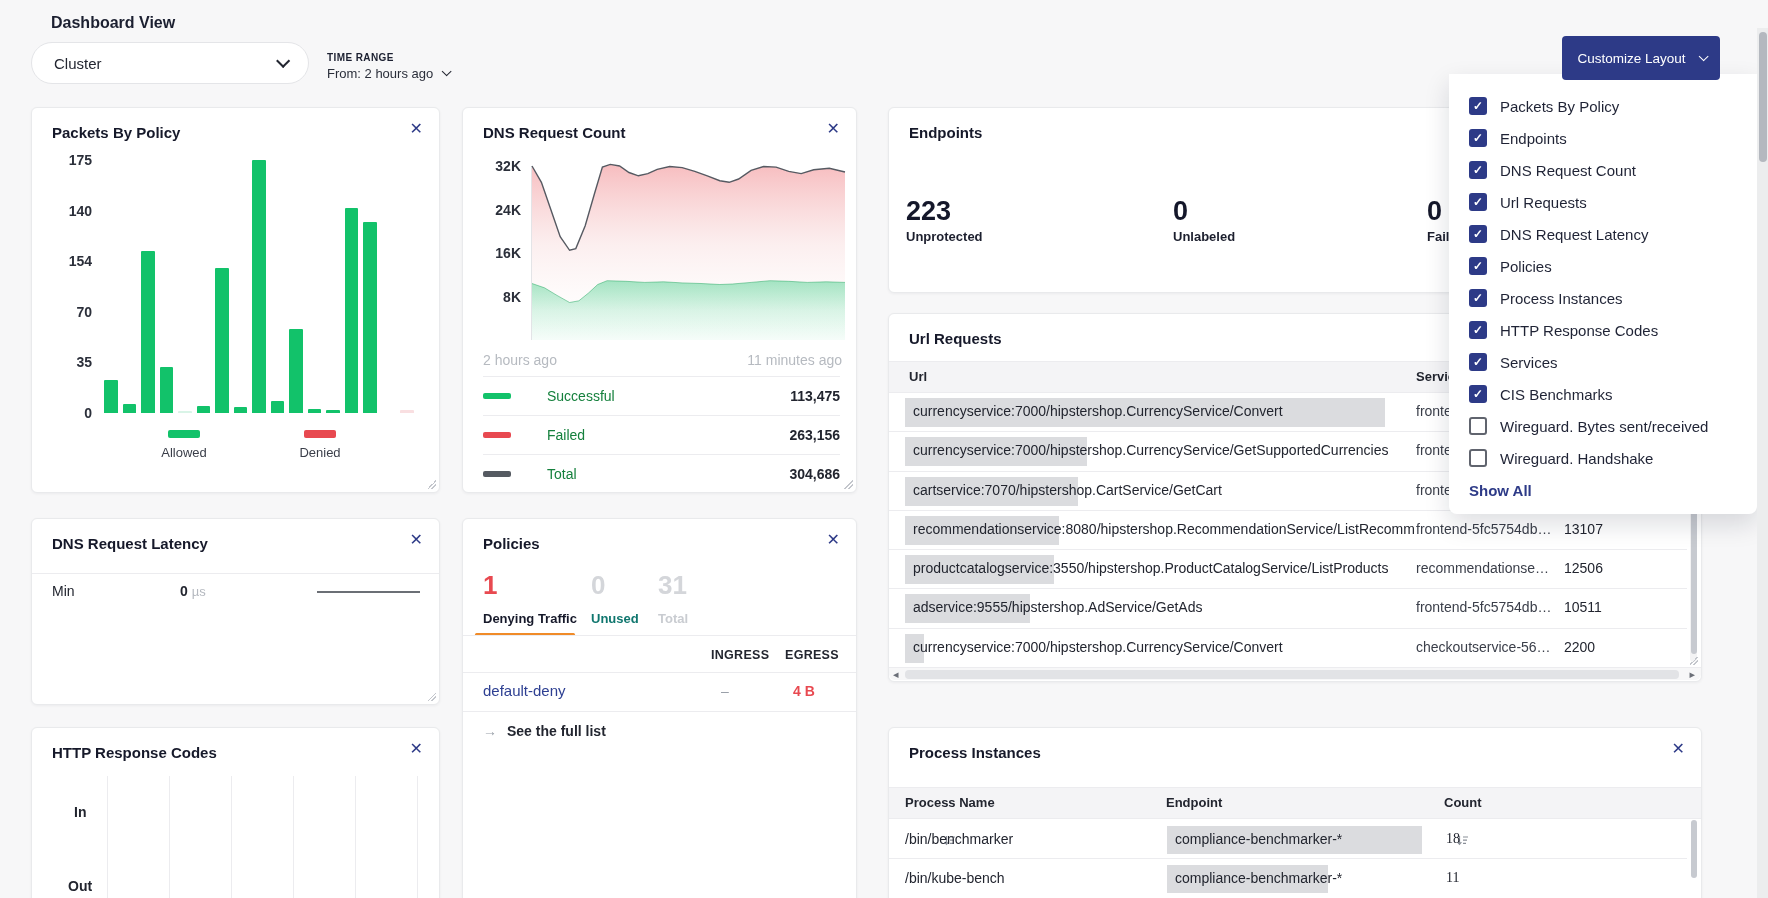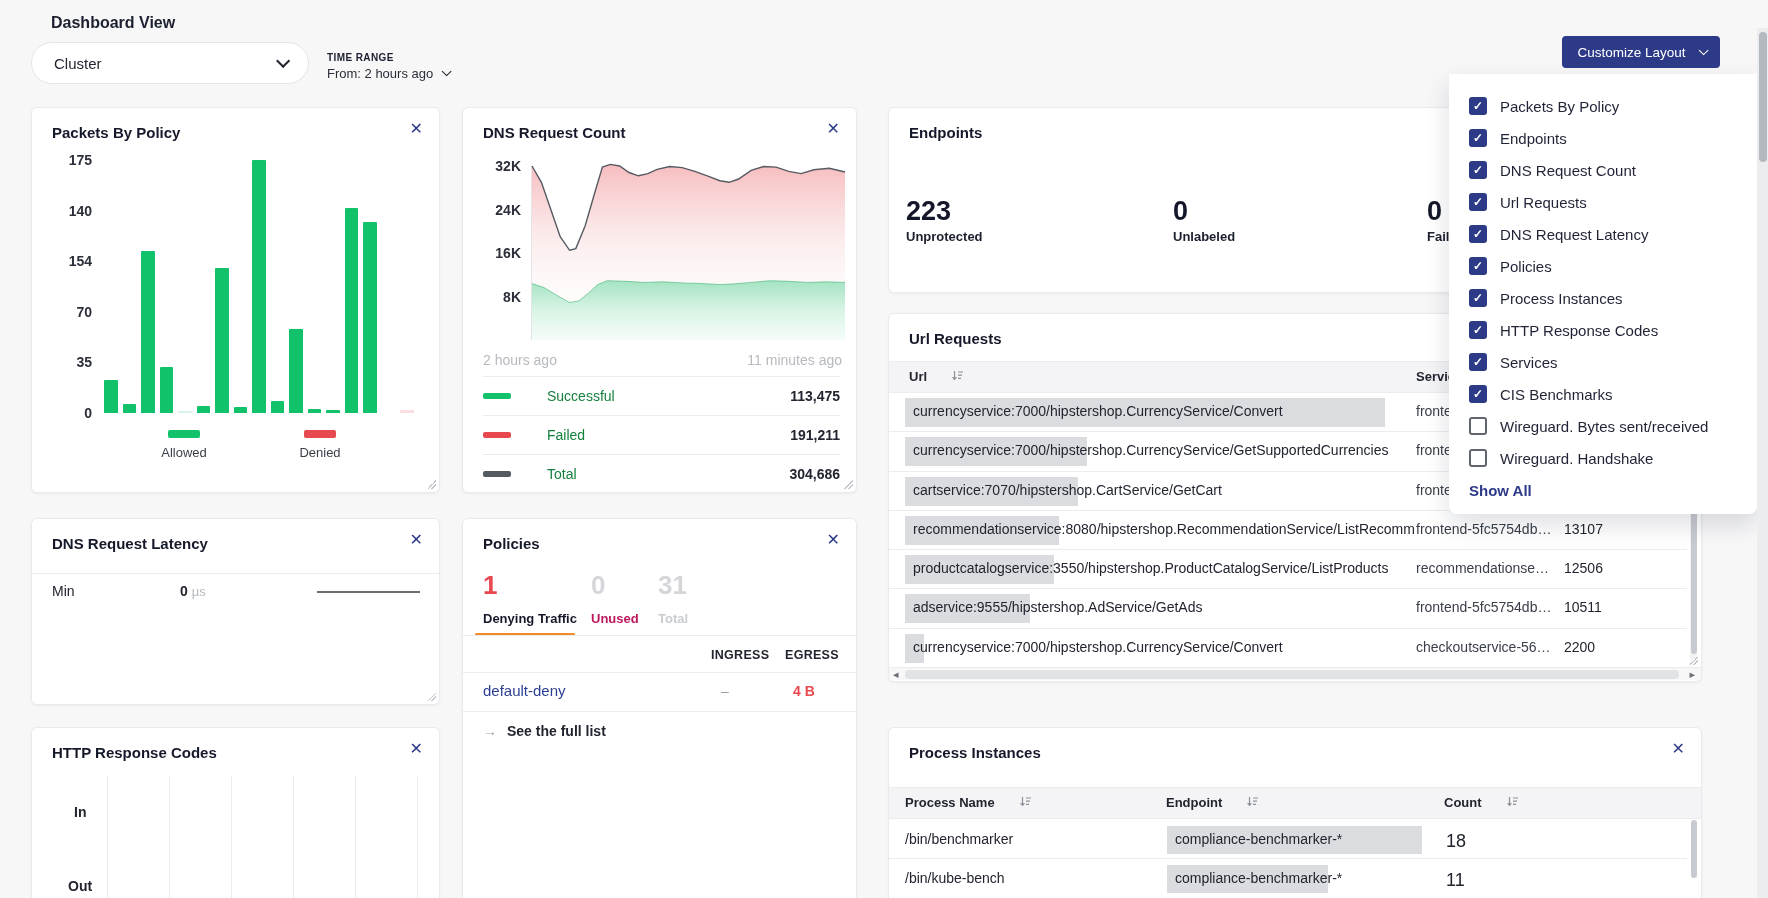"Customize Layout" .customize-btn { height: 32px -> 44px }
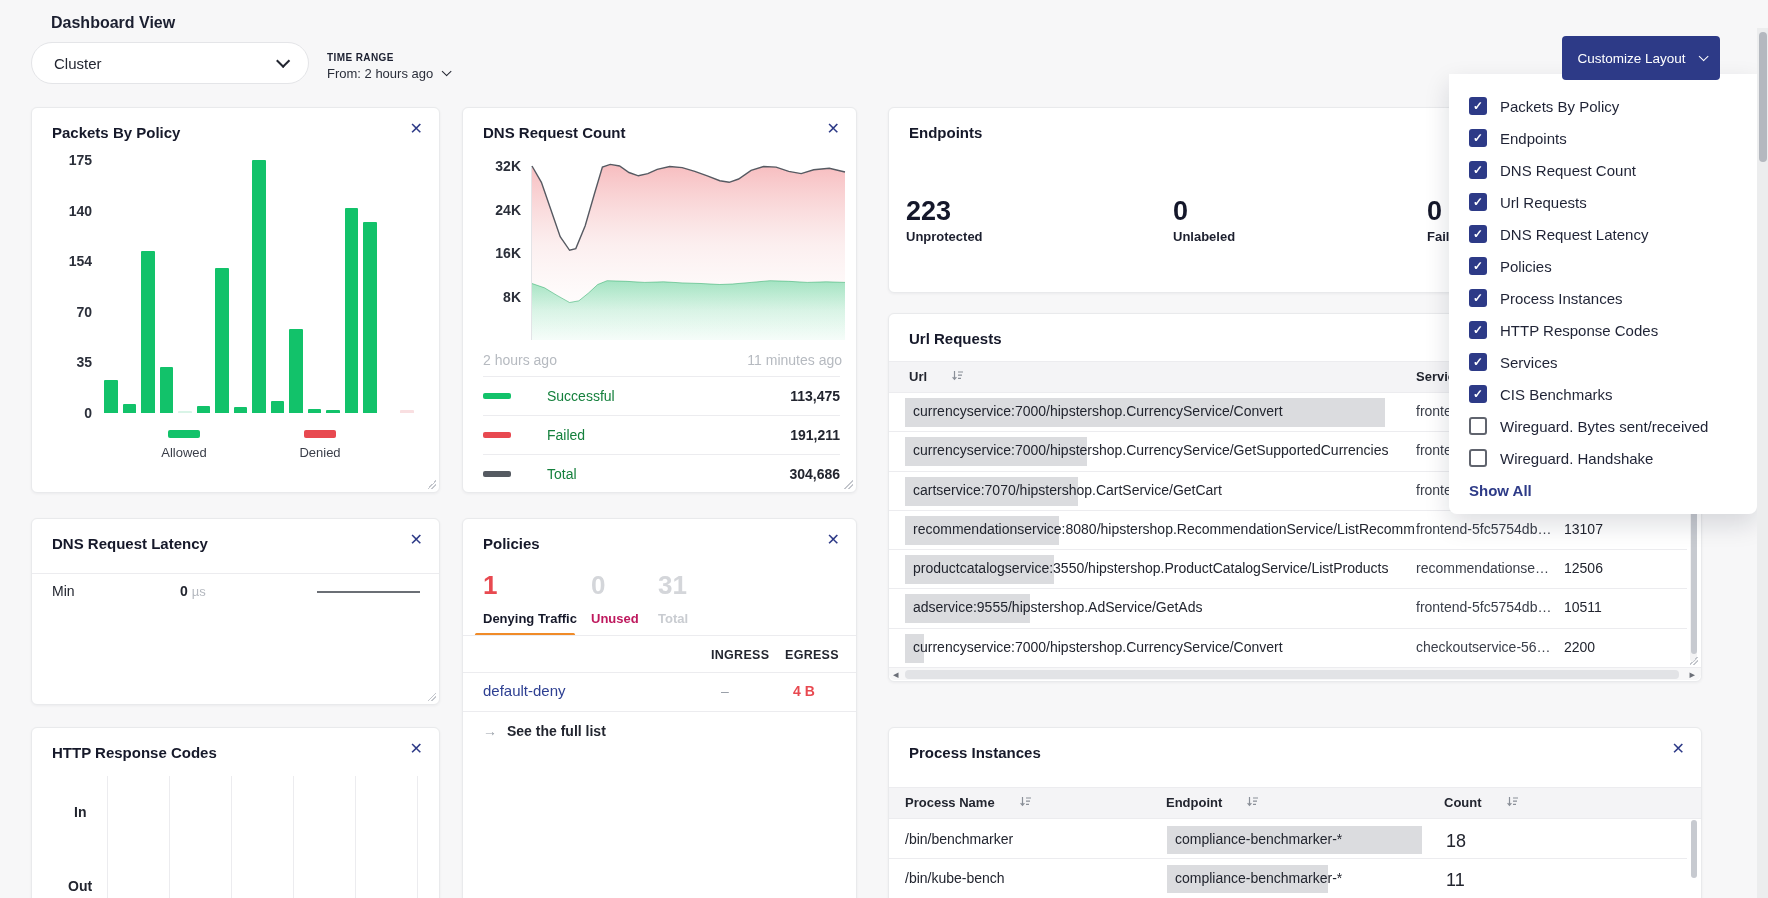"Url" .tbl-header .th { align-items: none -> center; flex-direction: none -> column }
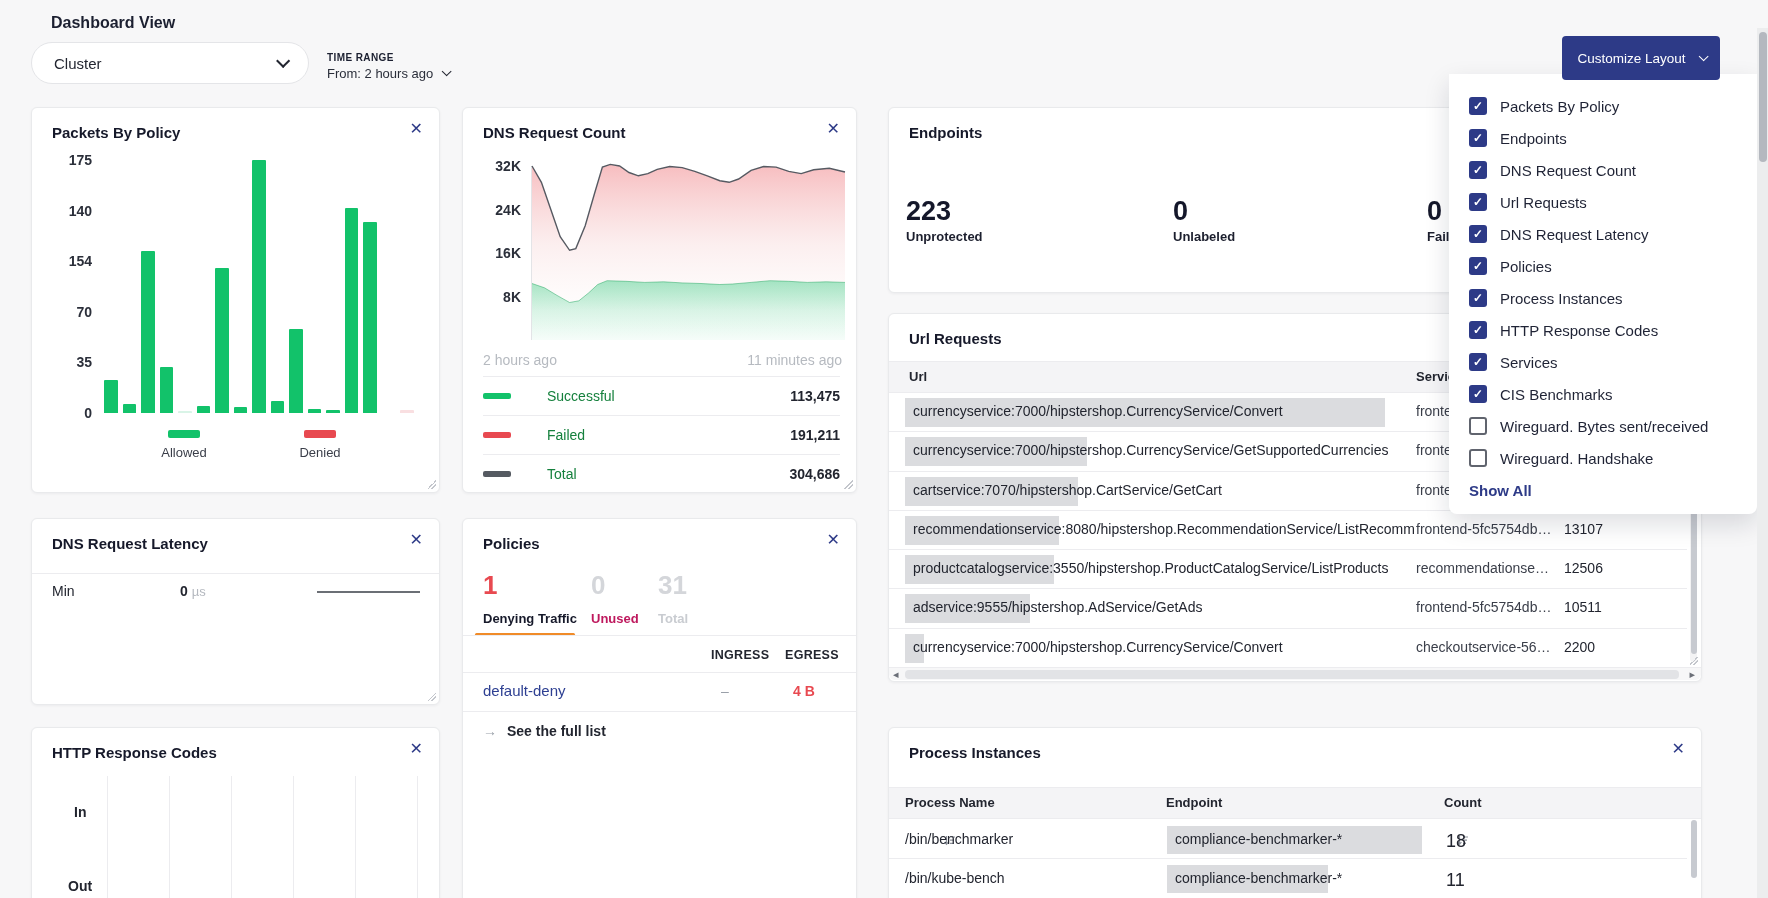"191,211" span.dns-leg-value { text: 191,211 -> 263,156 }
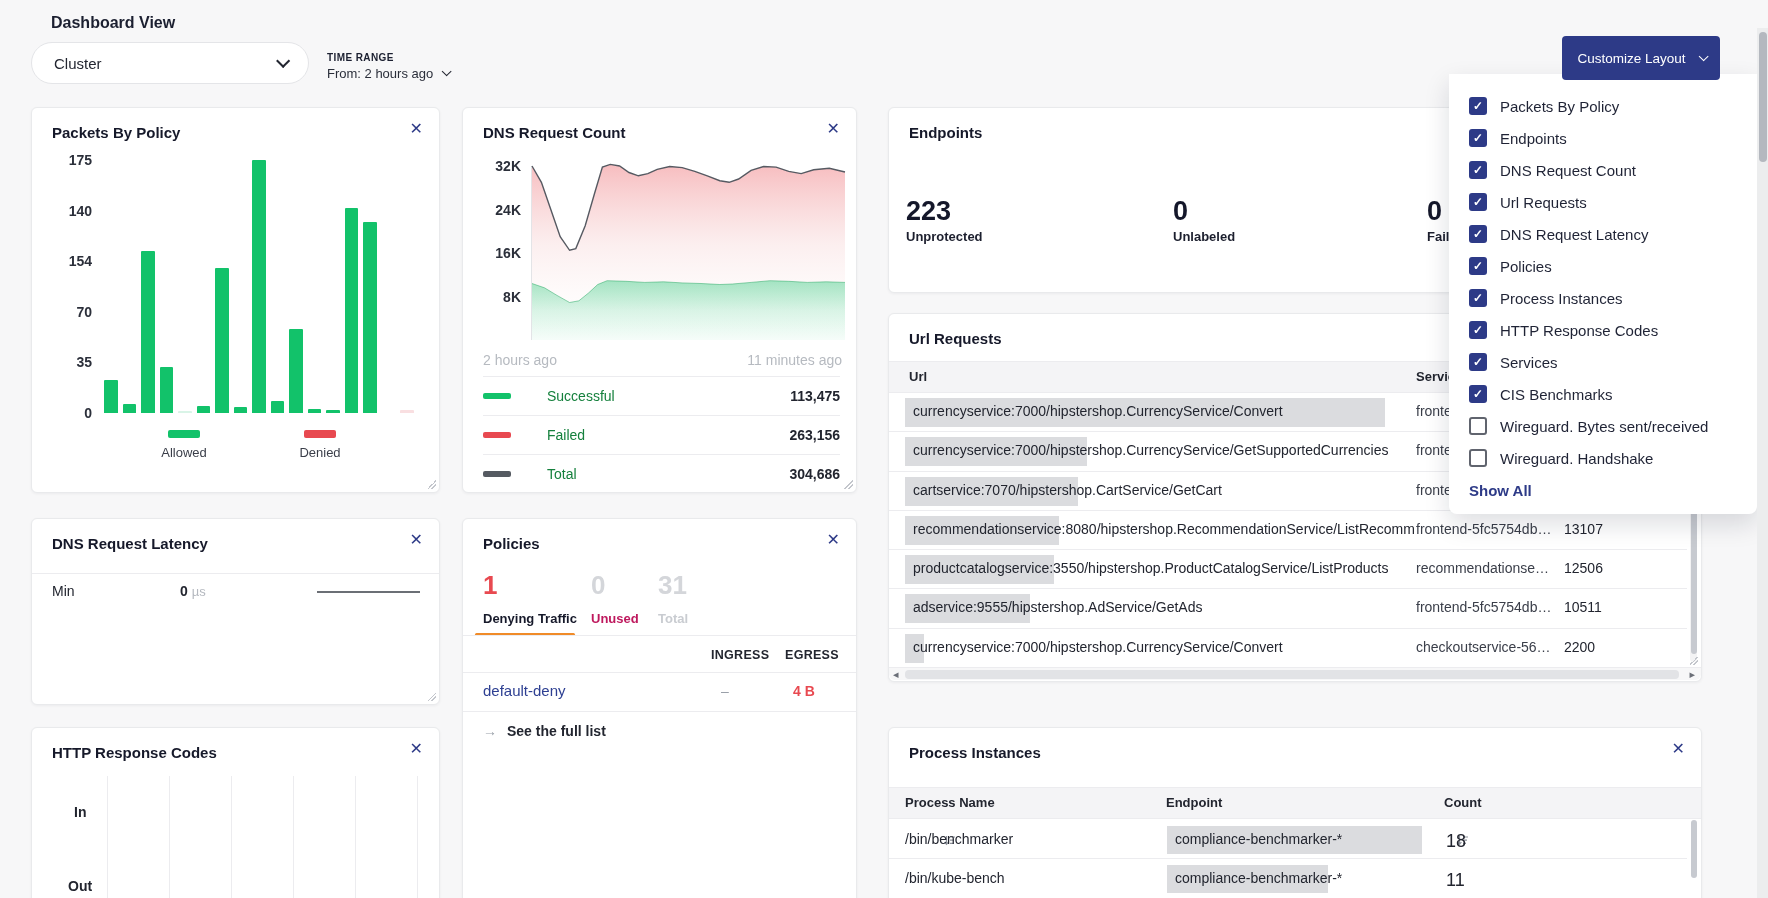"Unused" div.pol-tab-label { color: #be185d -> #0f766e }
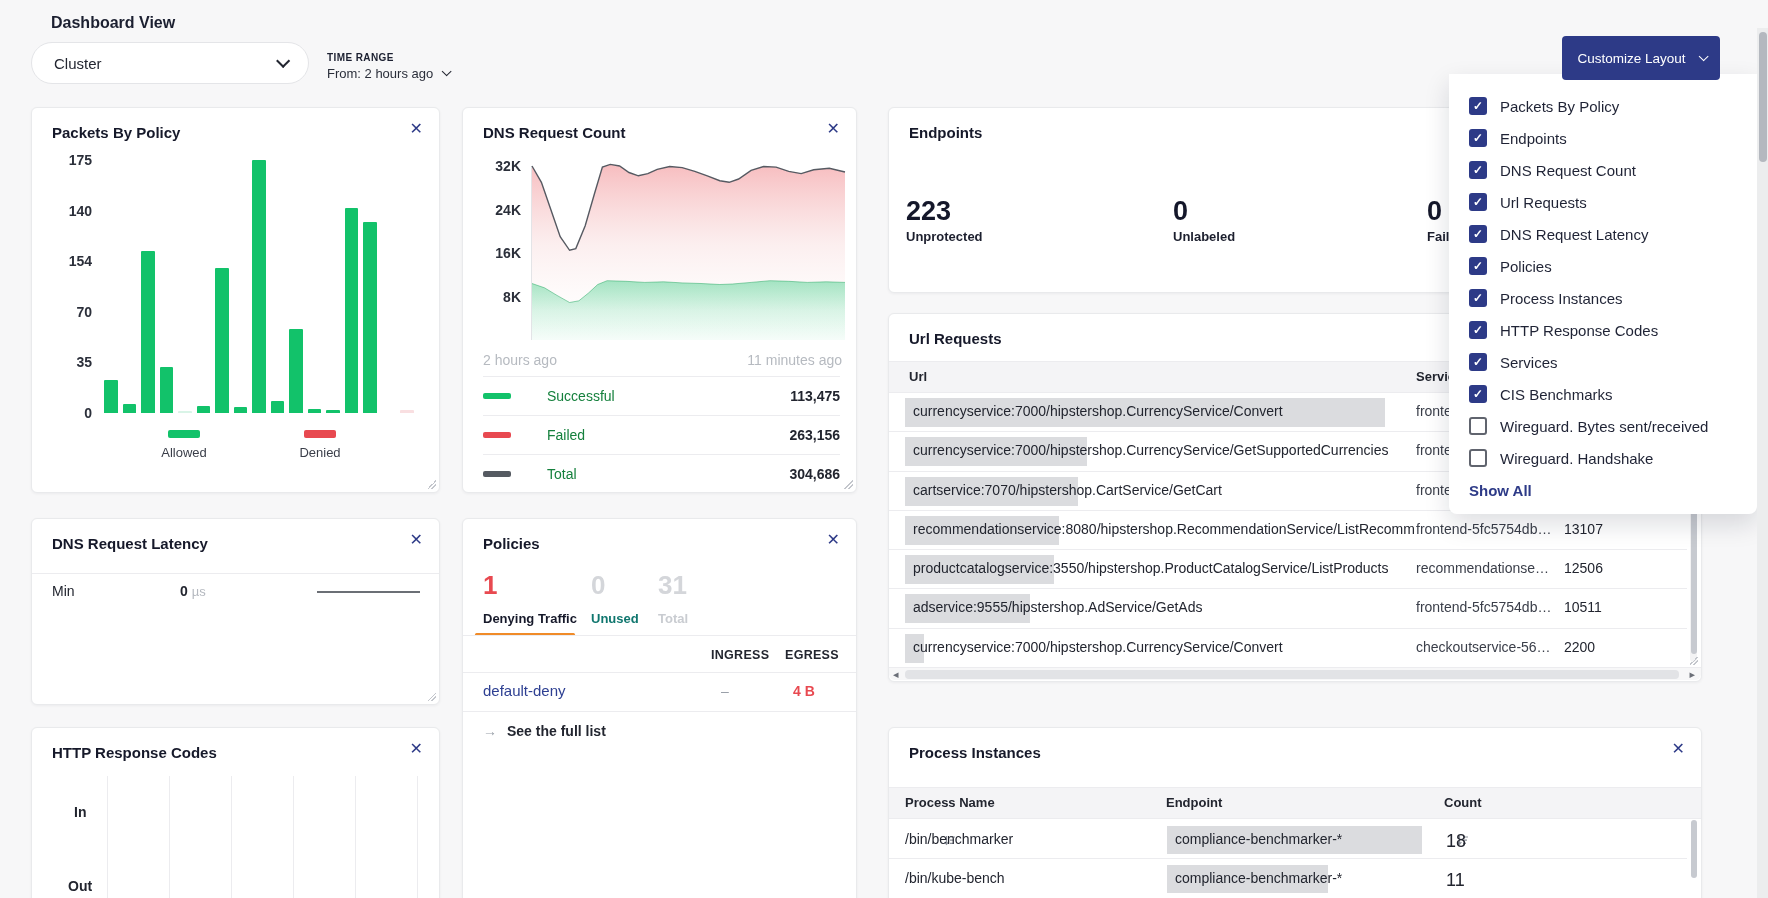"18" .cell-pcnt { font-family: none -> Liberation Serif, serif; font-size: 18px -> 14px }
